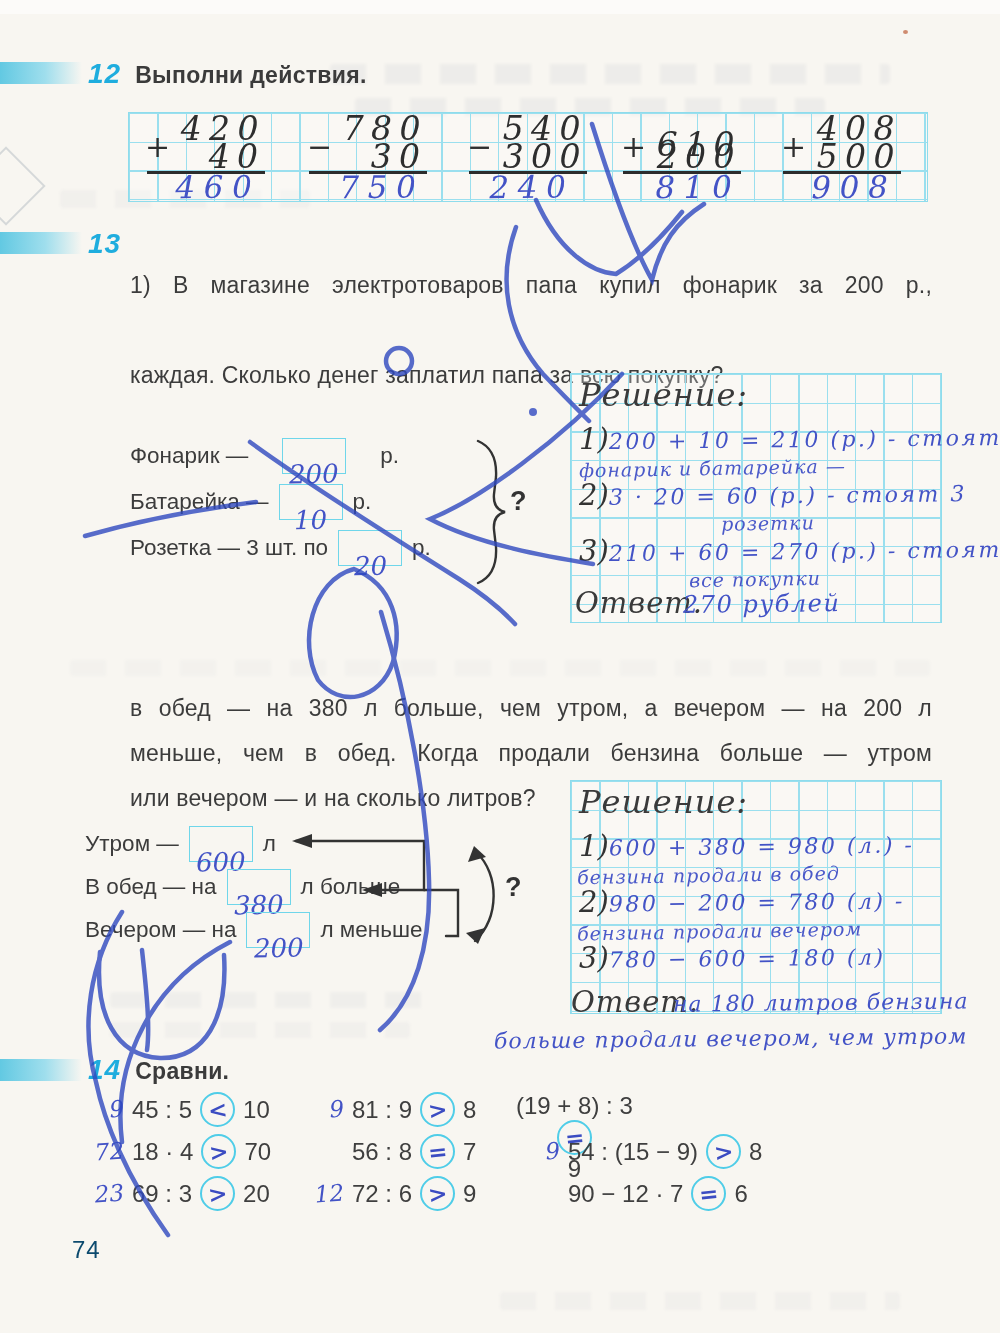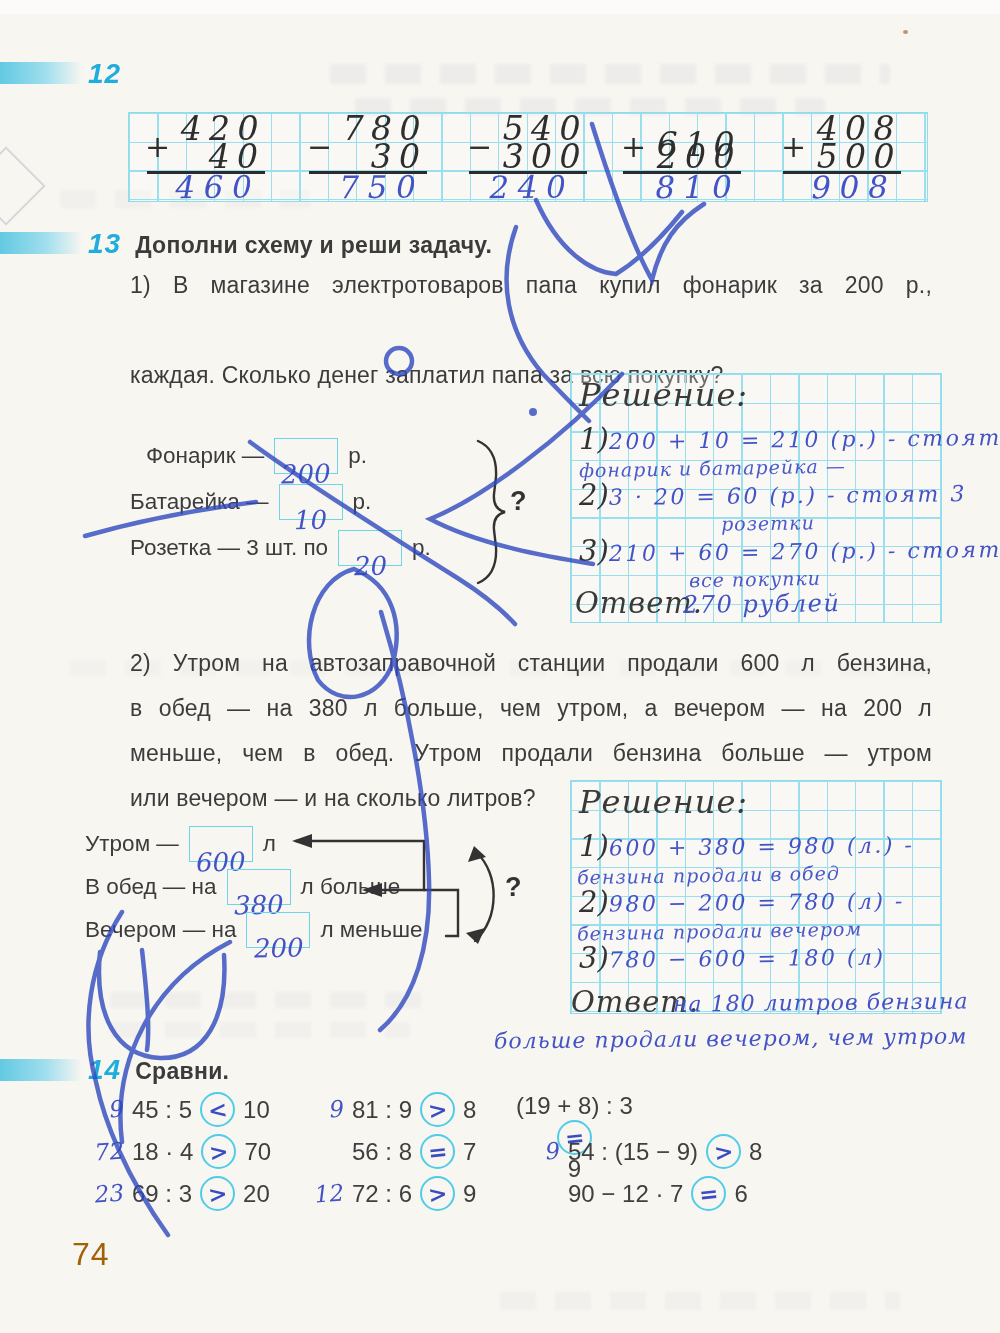"Выполни действия." span.task-title { html: none -> <span>Выполни действия.</span> }
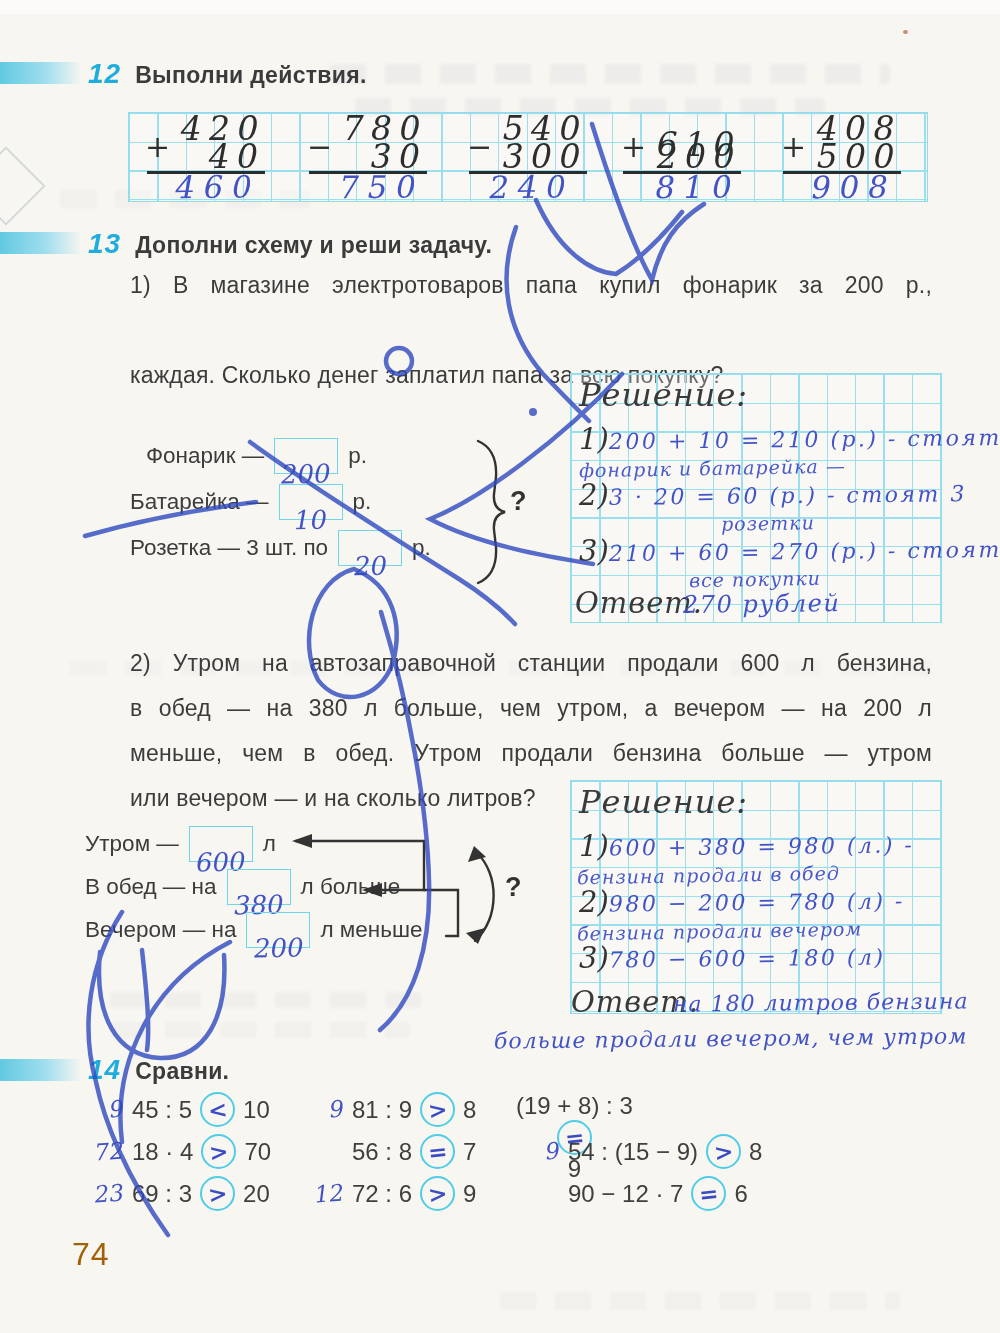"Дополни схему и реши задачу." span.task-title { html: <span>Дополни схему и реши задачу.</span> -> none }
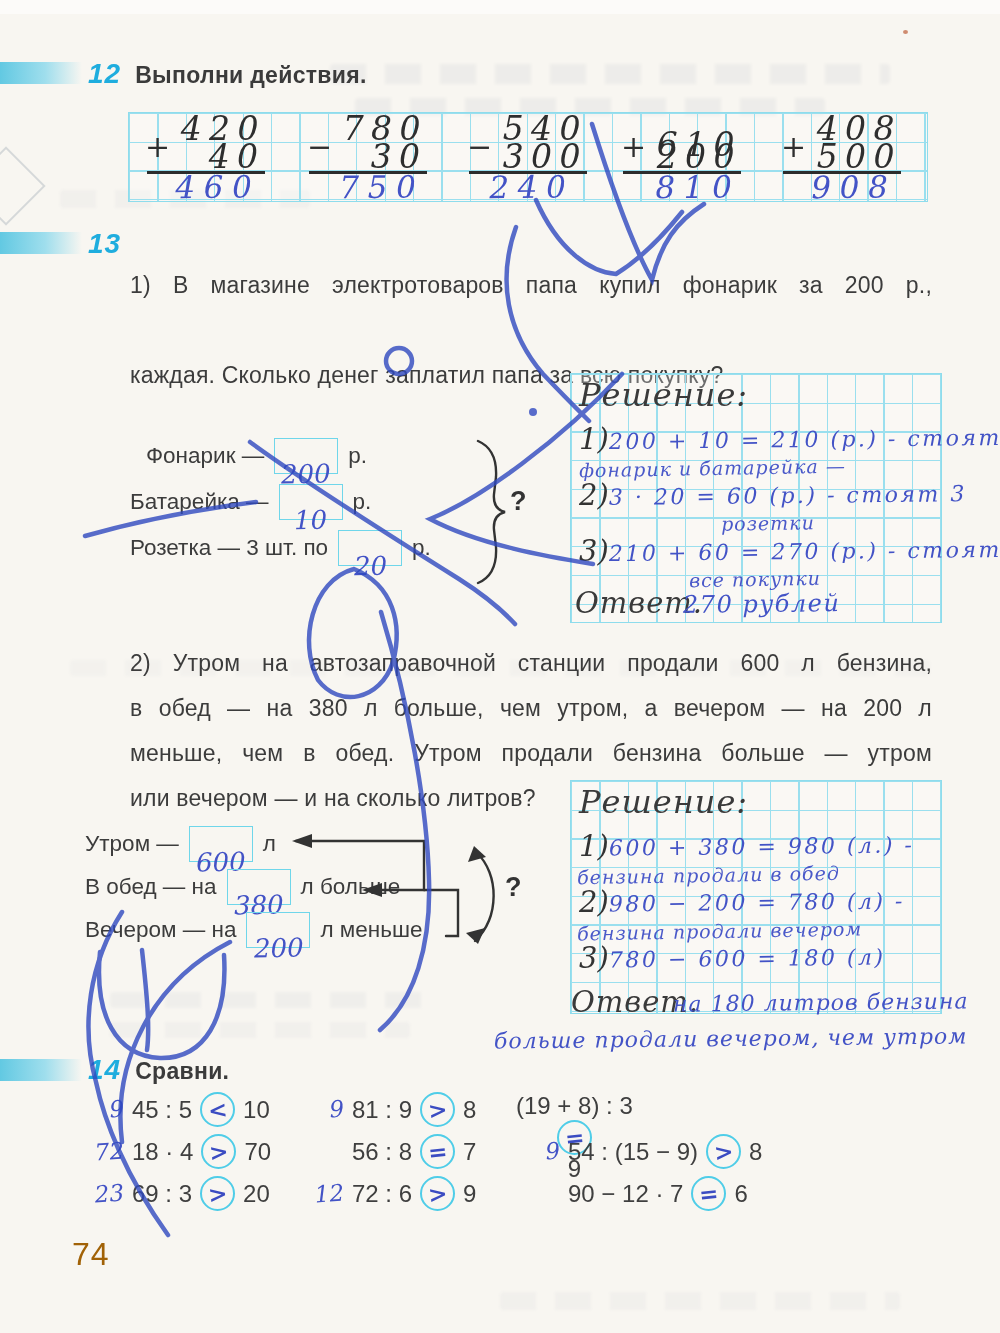"Фонарик —" div.srow { gap: none -> 24px; left: 146px -> 130px }
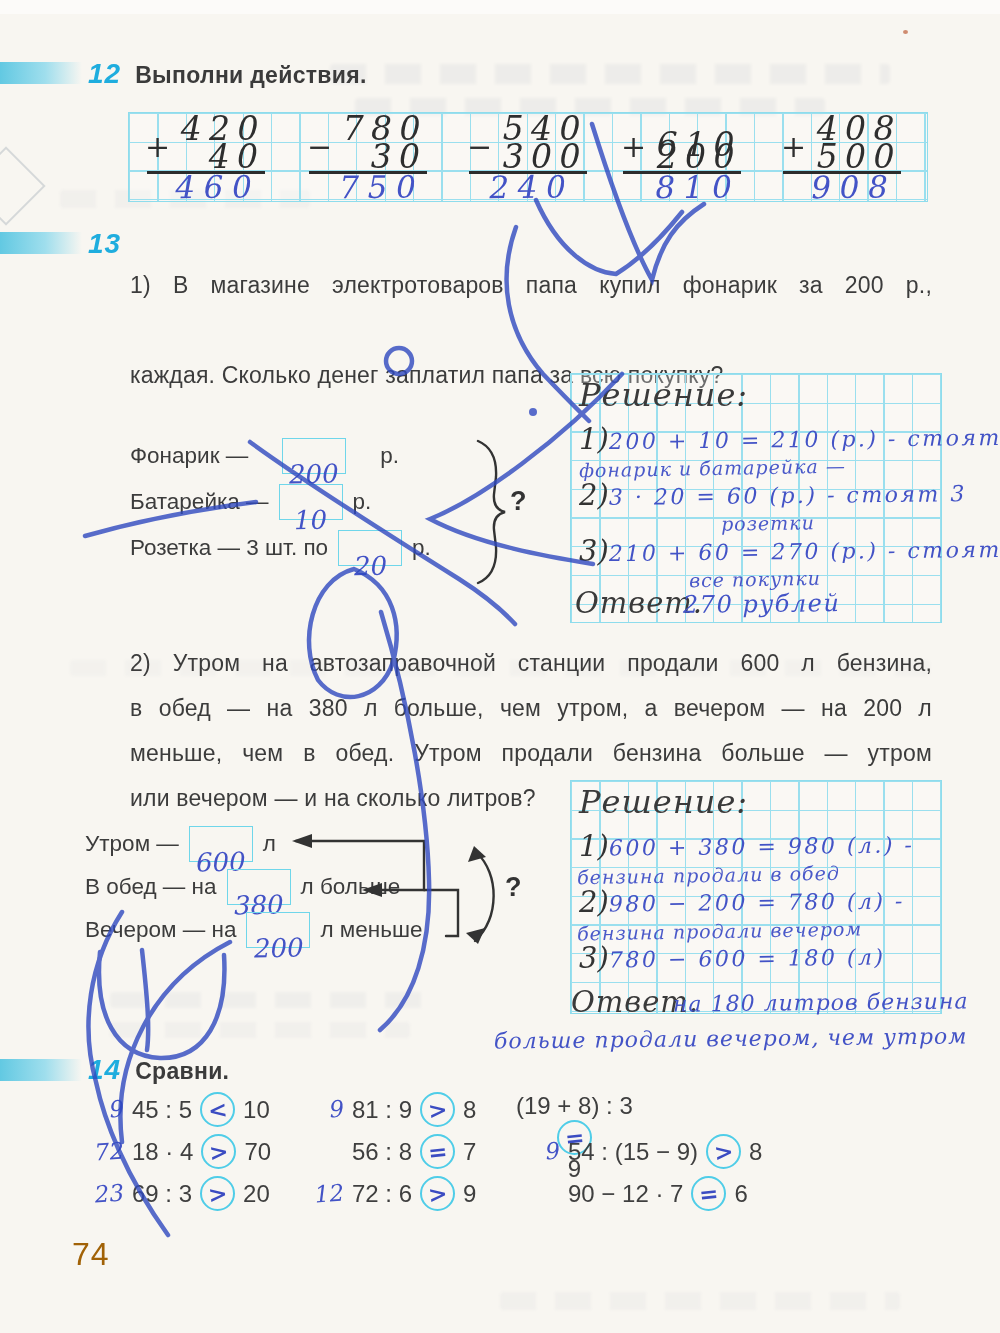"2) Утром на автозаправочной станции" div.pline { html: <div>2) Утром на автозаправочной станции продали 600 л бензина,</div> -> none }
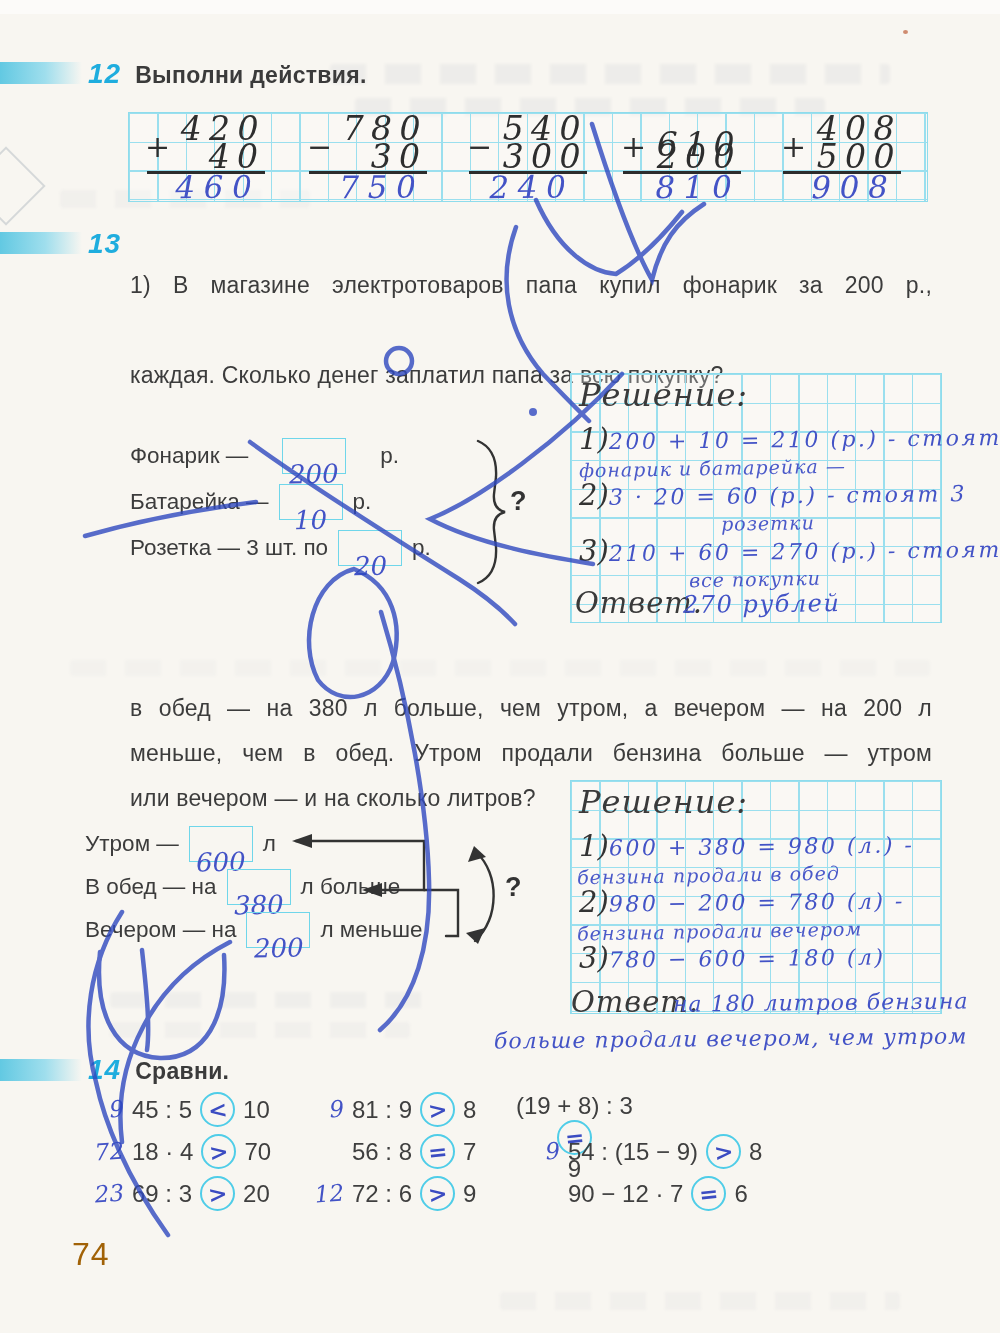"меньше, чем в обед. Утром" div.pline { text: Утром -> Когда }
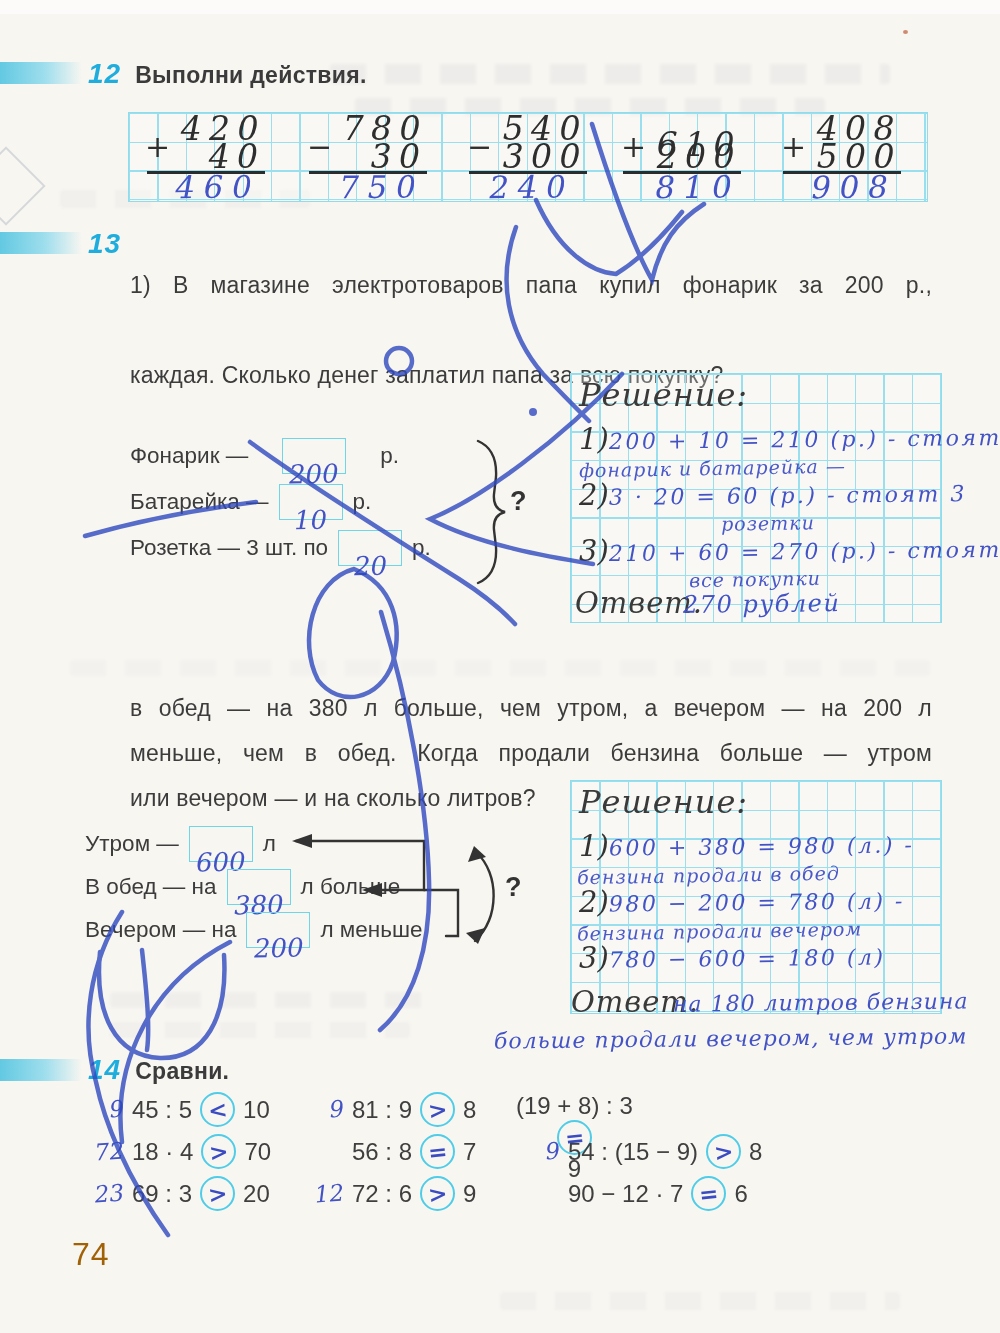"74" .page-num { color: #a16207 -> #0c4a6e; font-size: 32px -> 24px }
